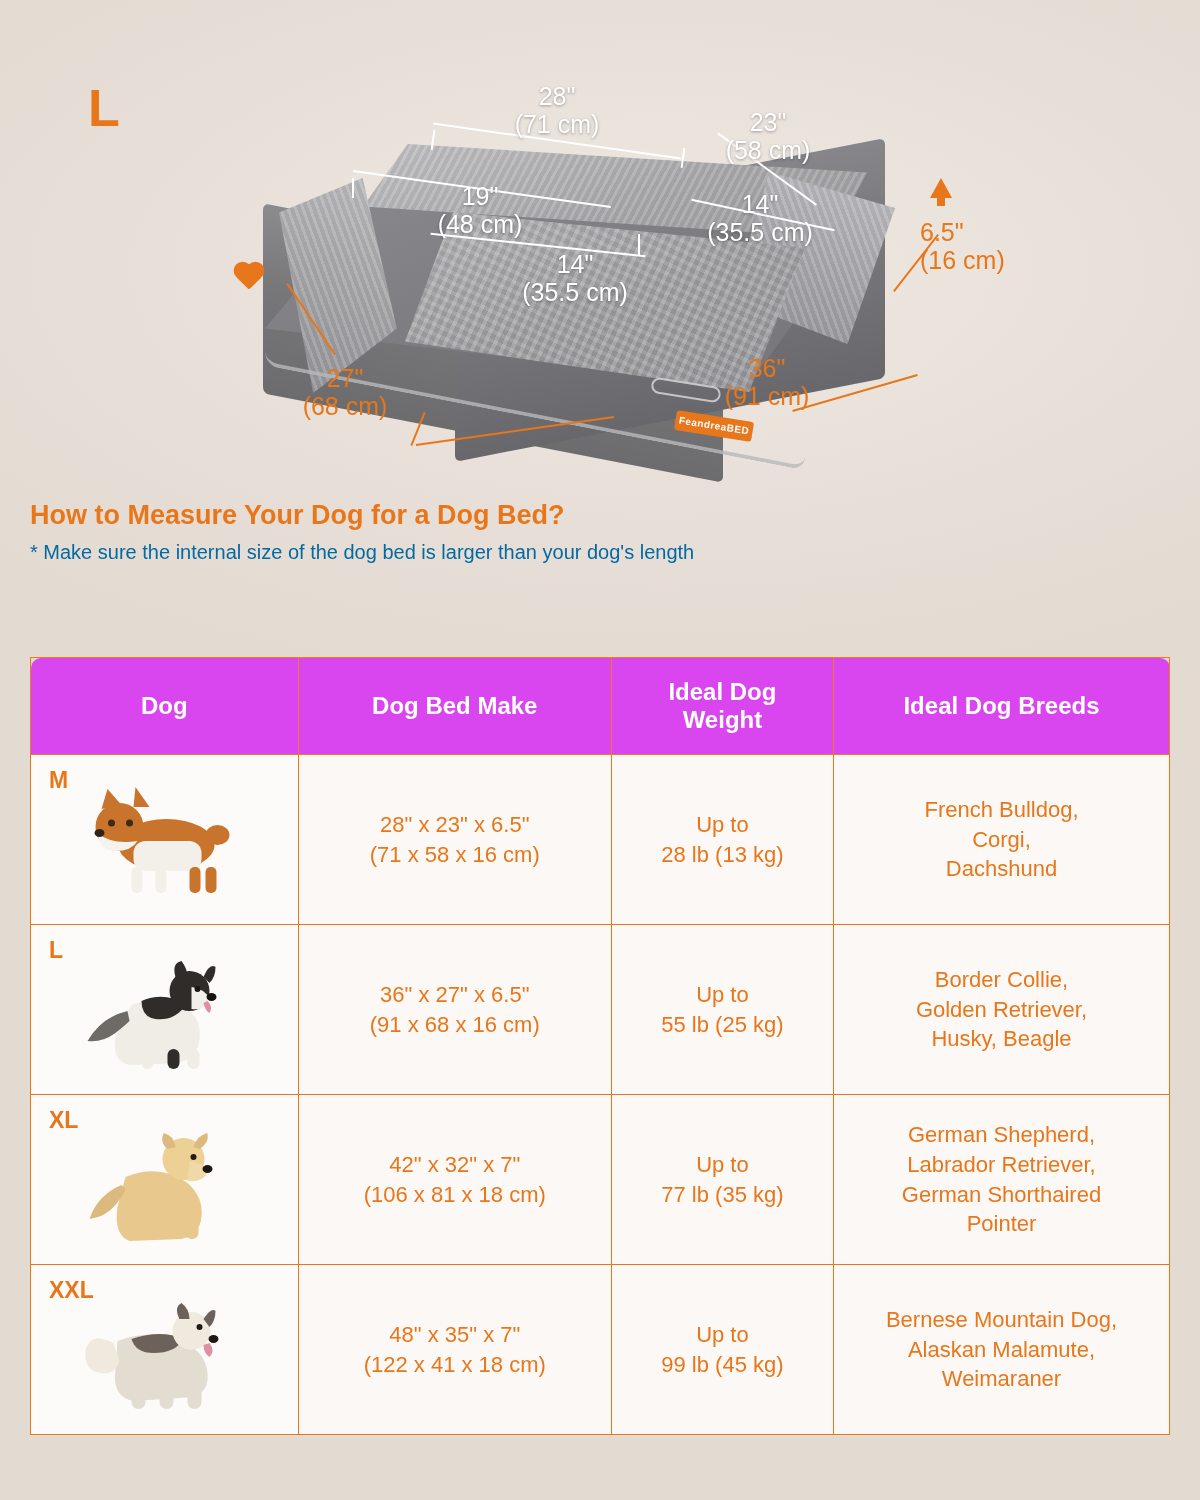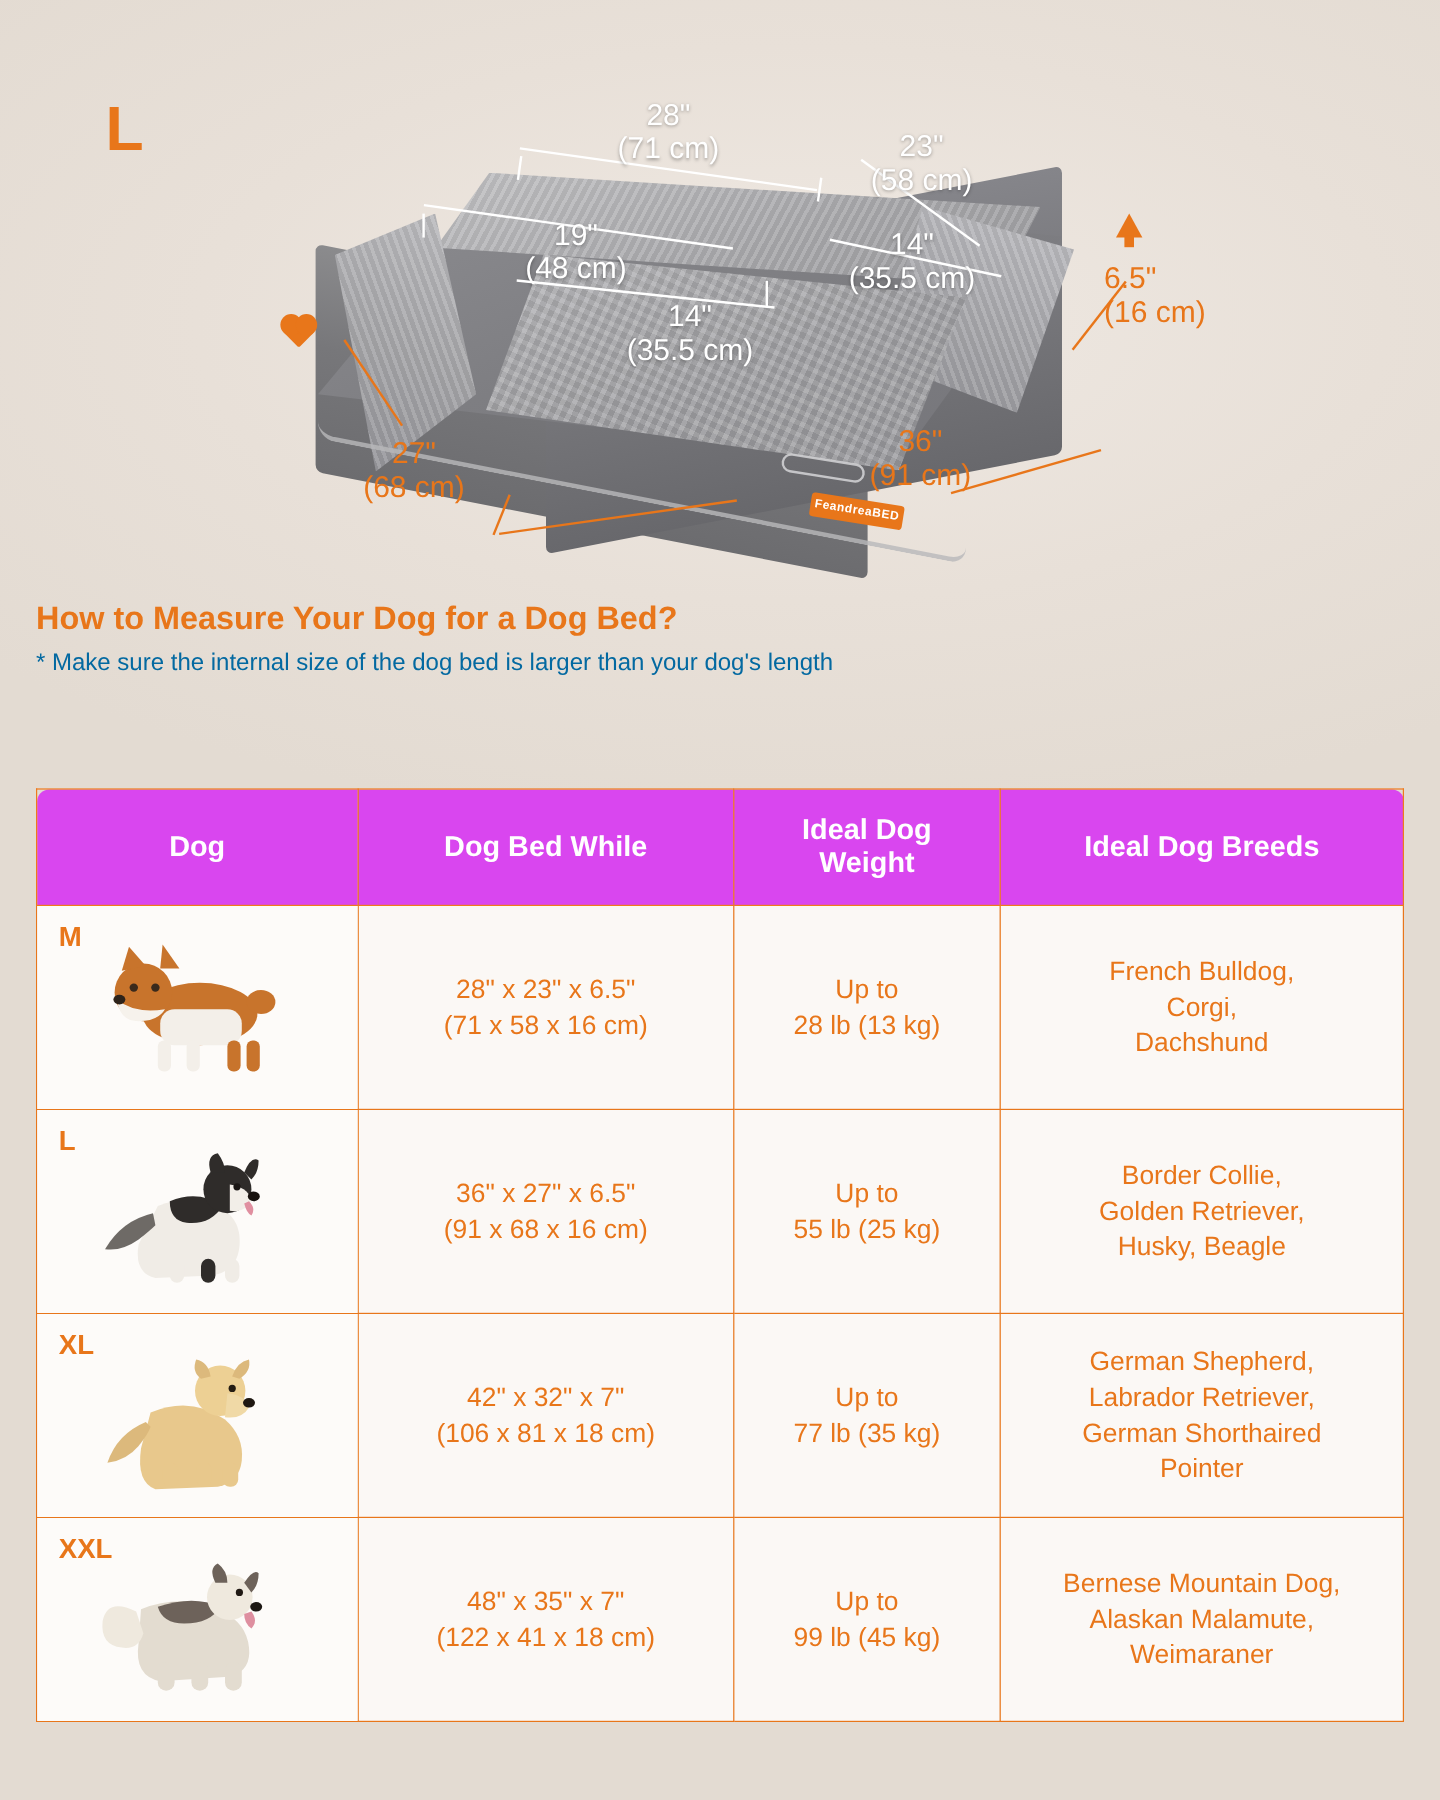"Dog Bed While" th.col2 { text: While -> Make }
